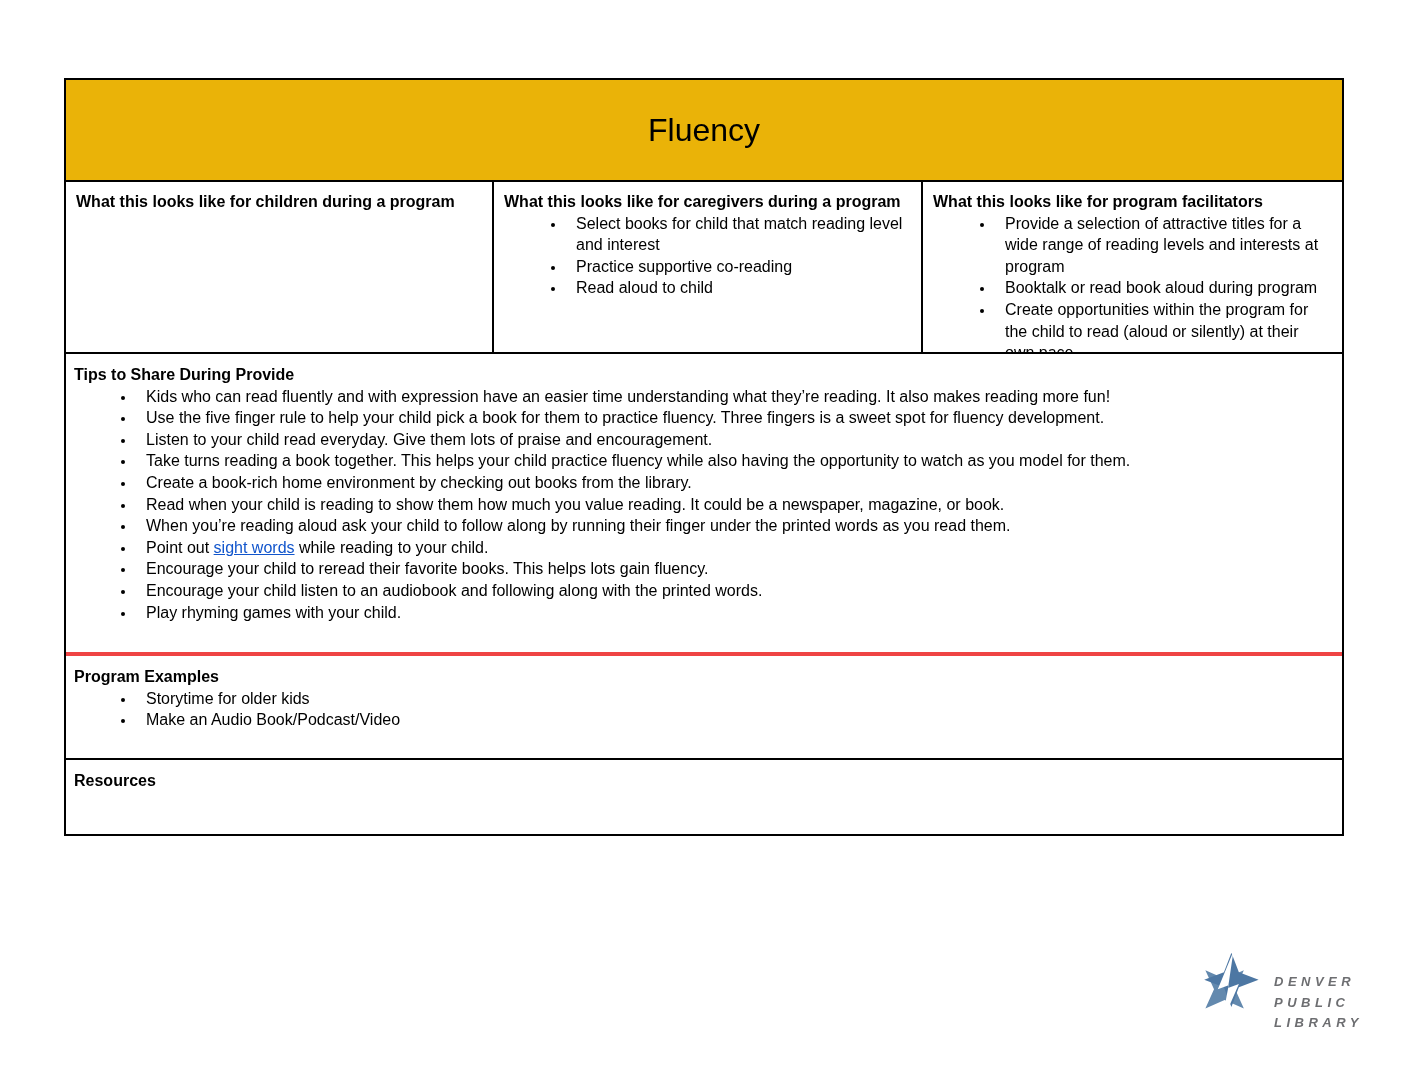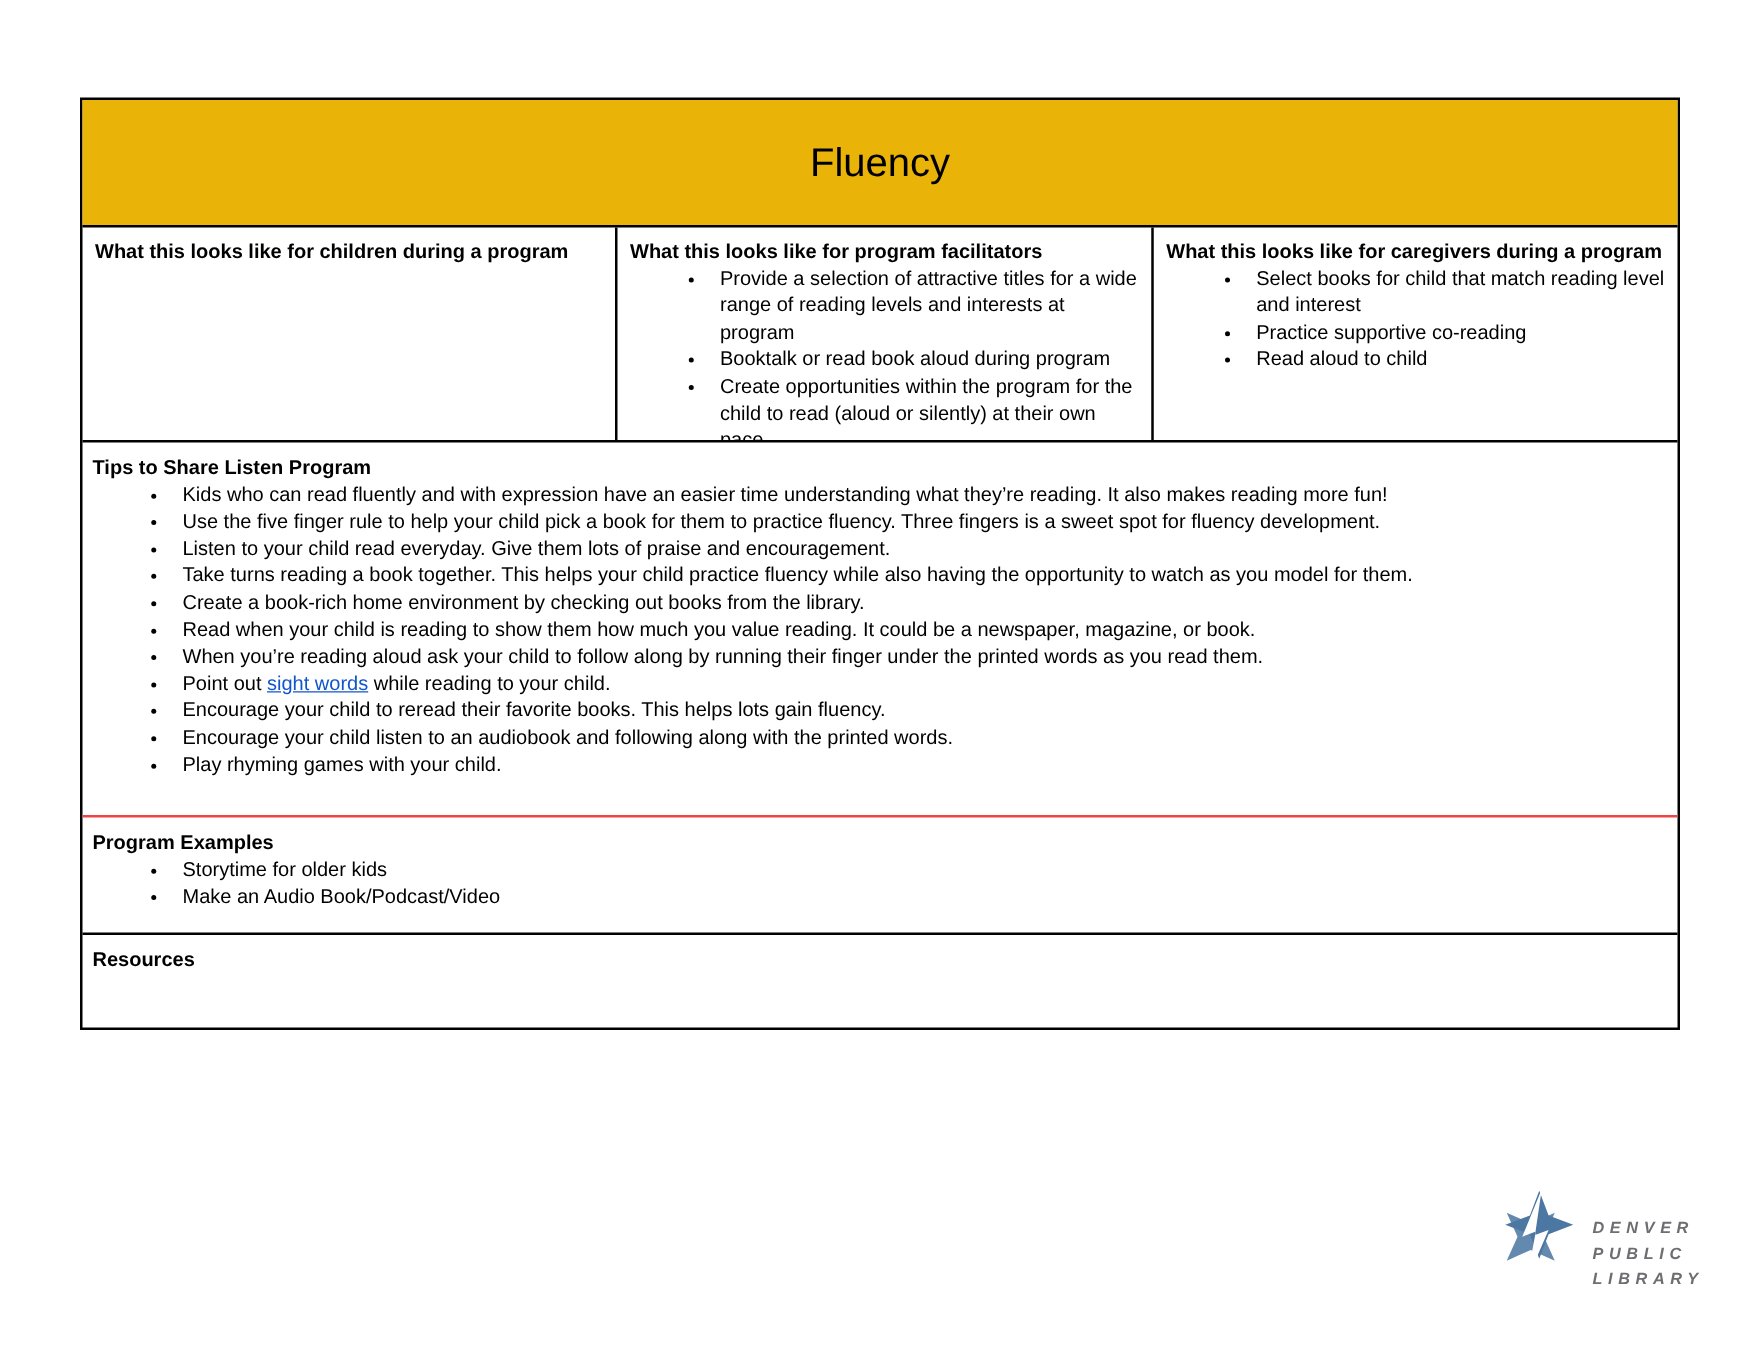"What this looks like for program" div.col-cell { order: before "What this looks like for caregivers" -> after "What this looks like for caregivers" }
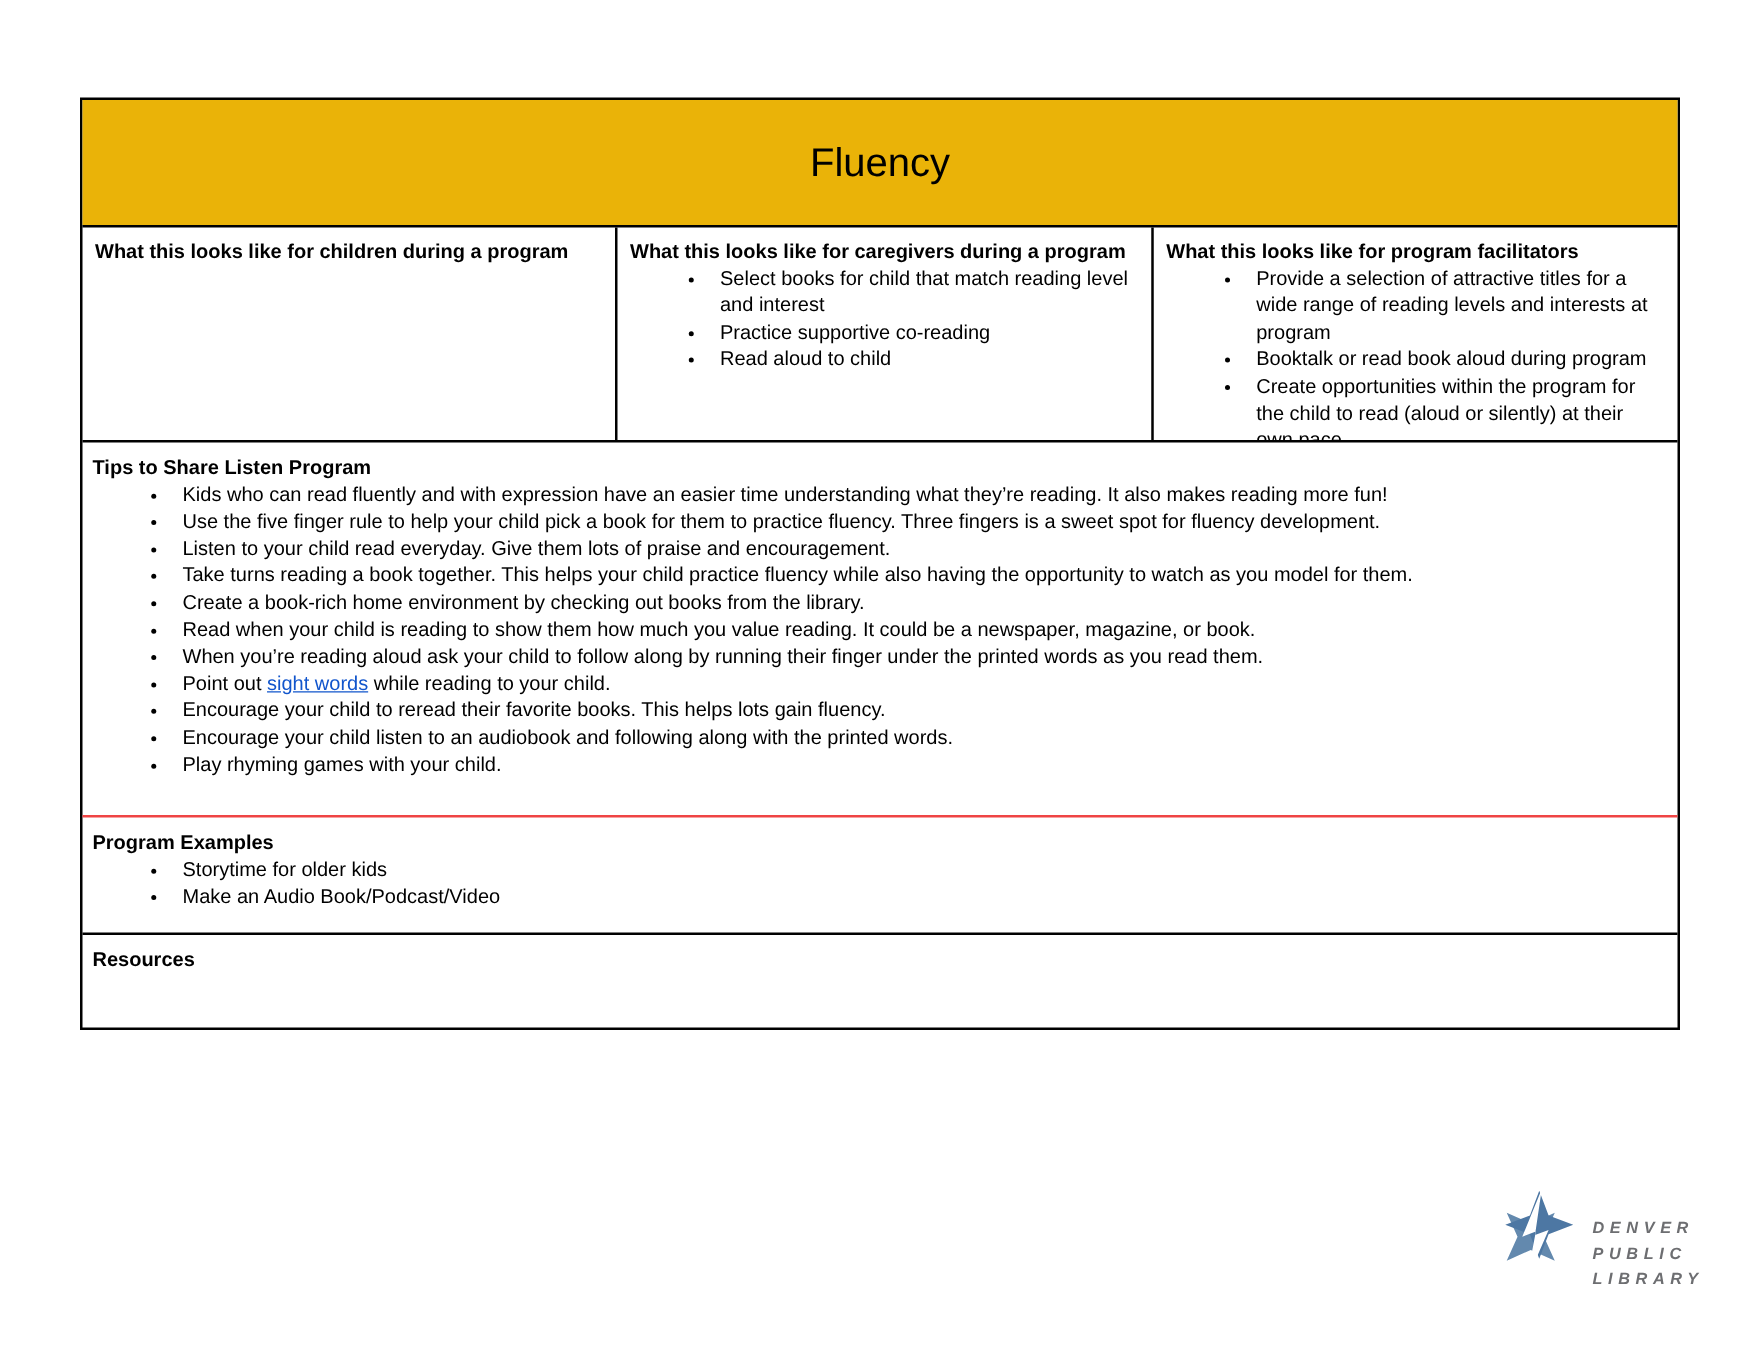"Tips to Share Listen Program" div.cell-heading { text: Listen Program -> During Provide }
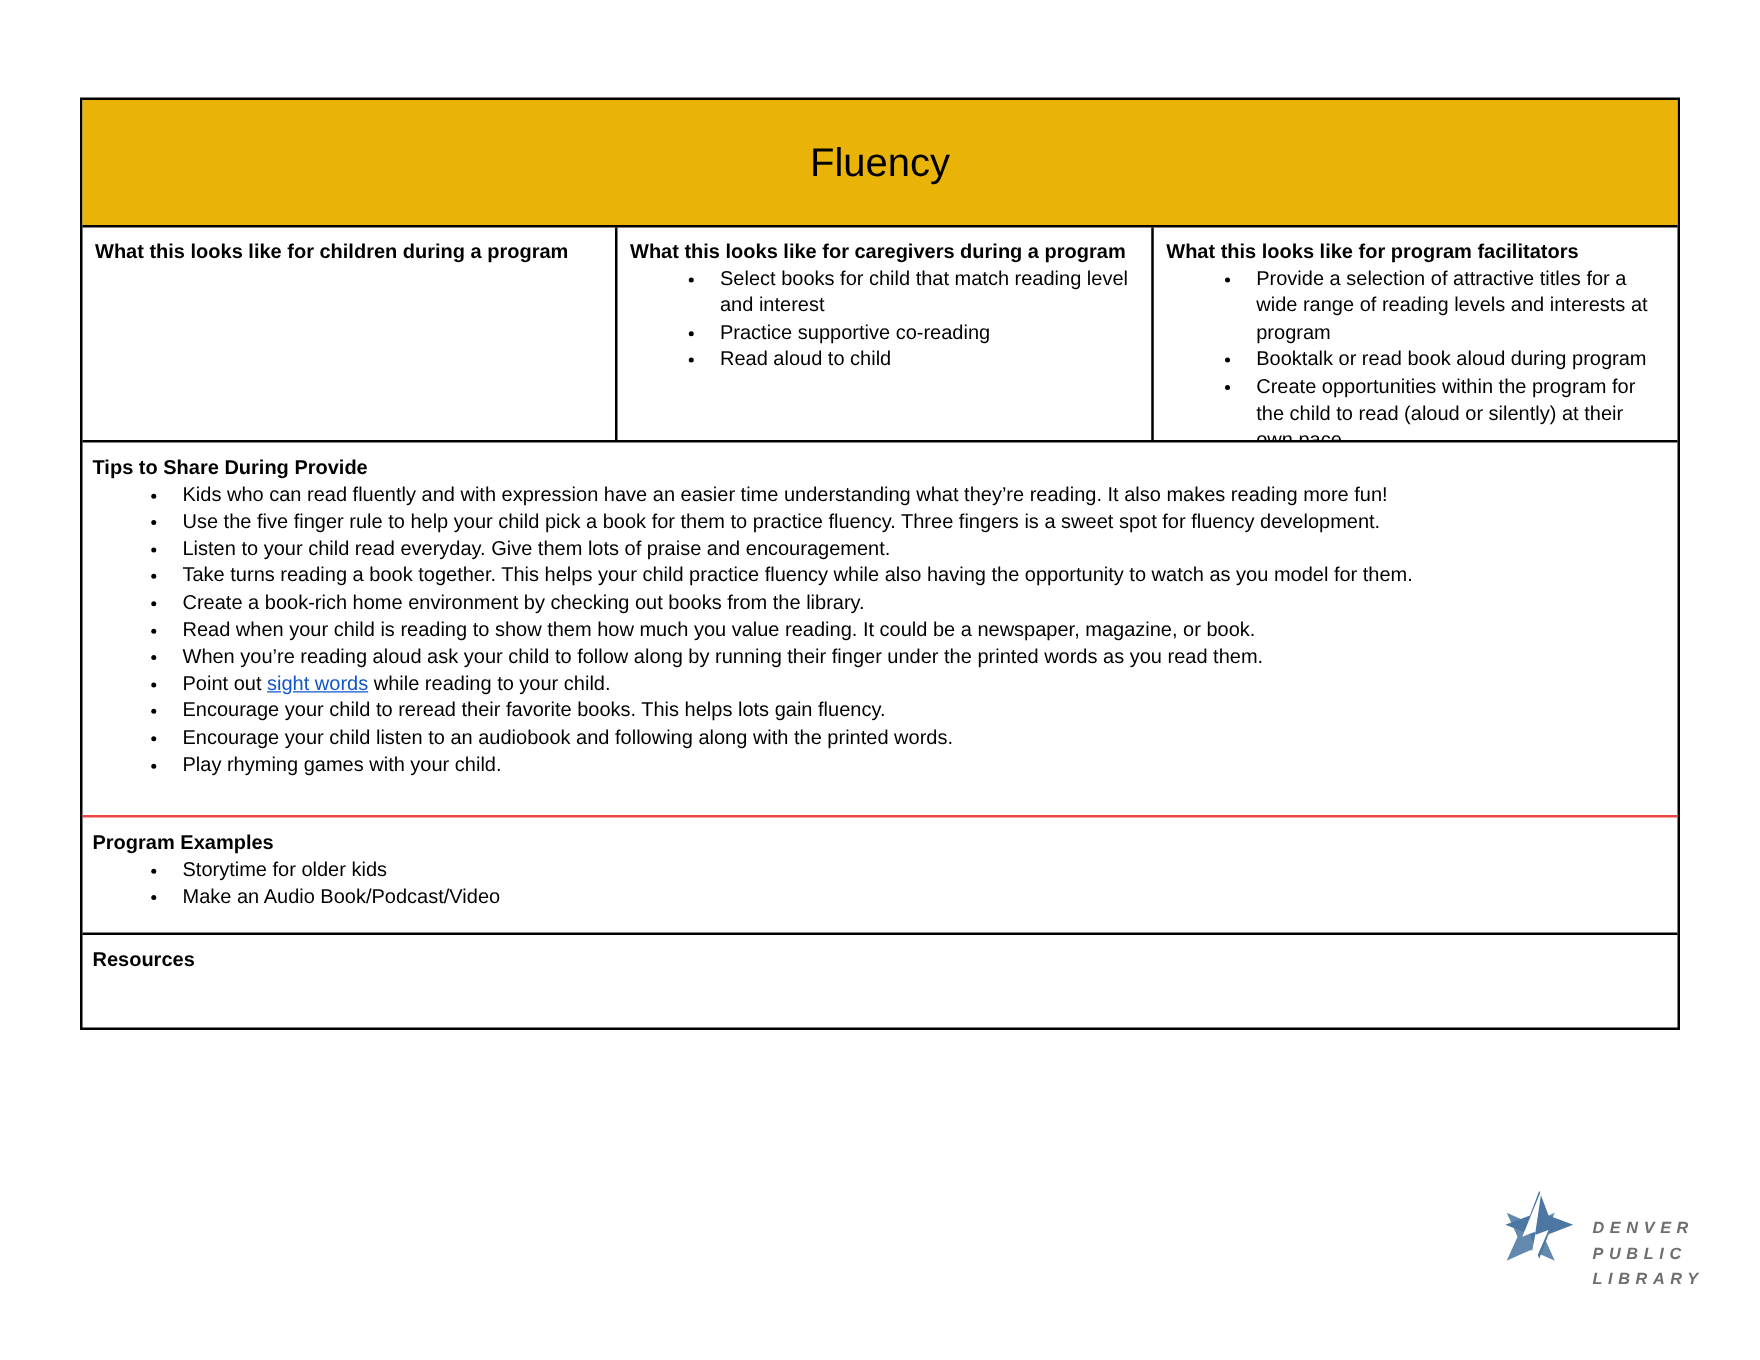"Program Examples" .row-examples { border-top: 2px solid #ef4444 -> 4px solid #ef4444; height: 94px -> 106px }
